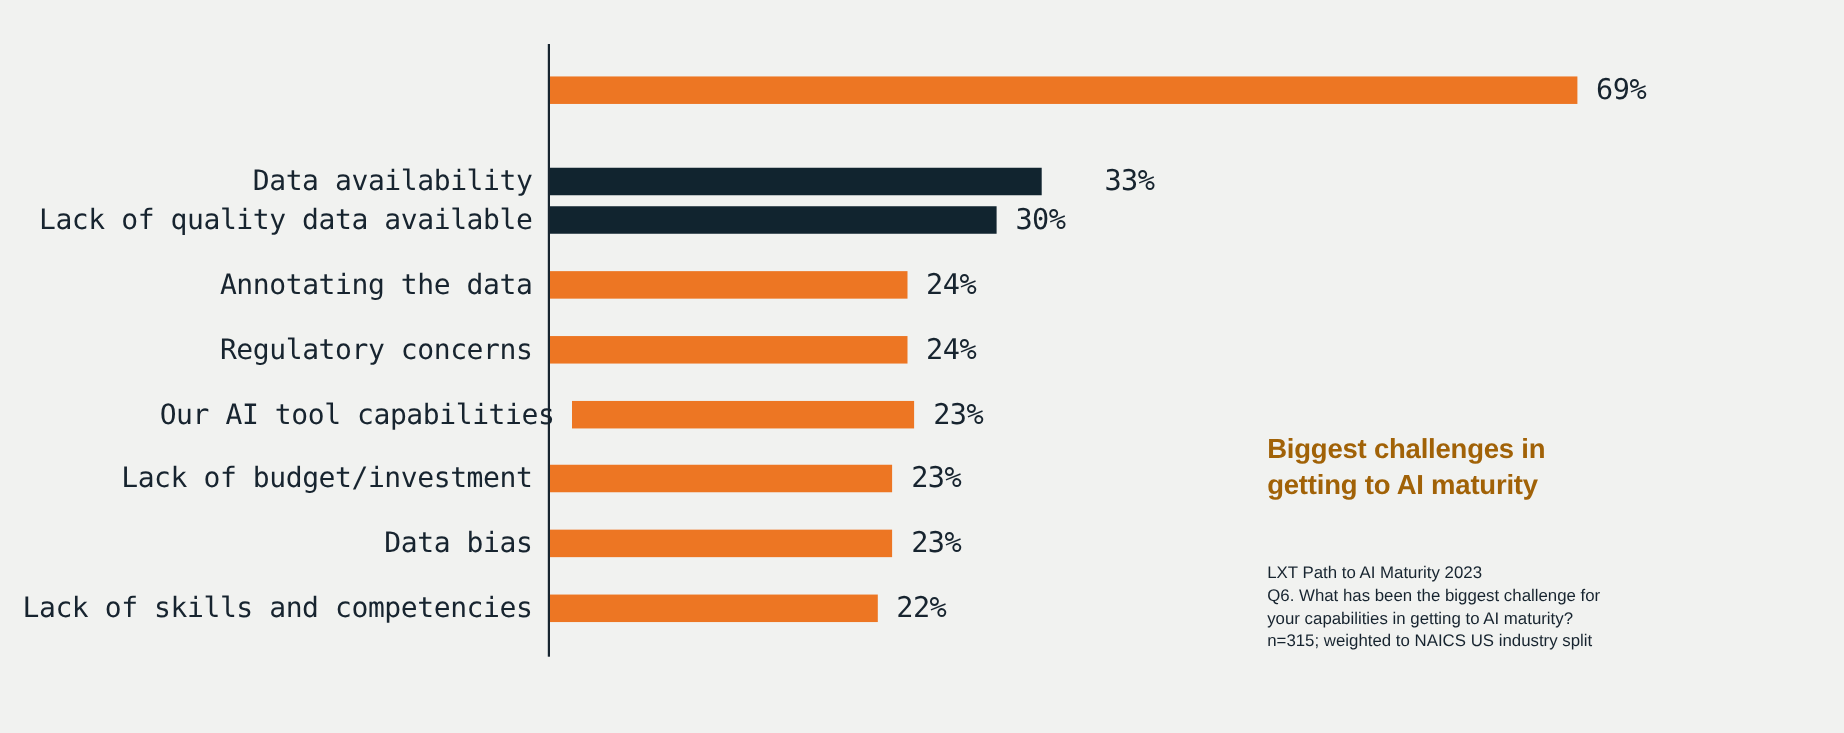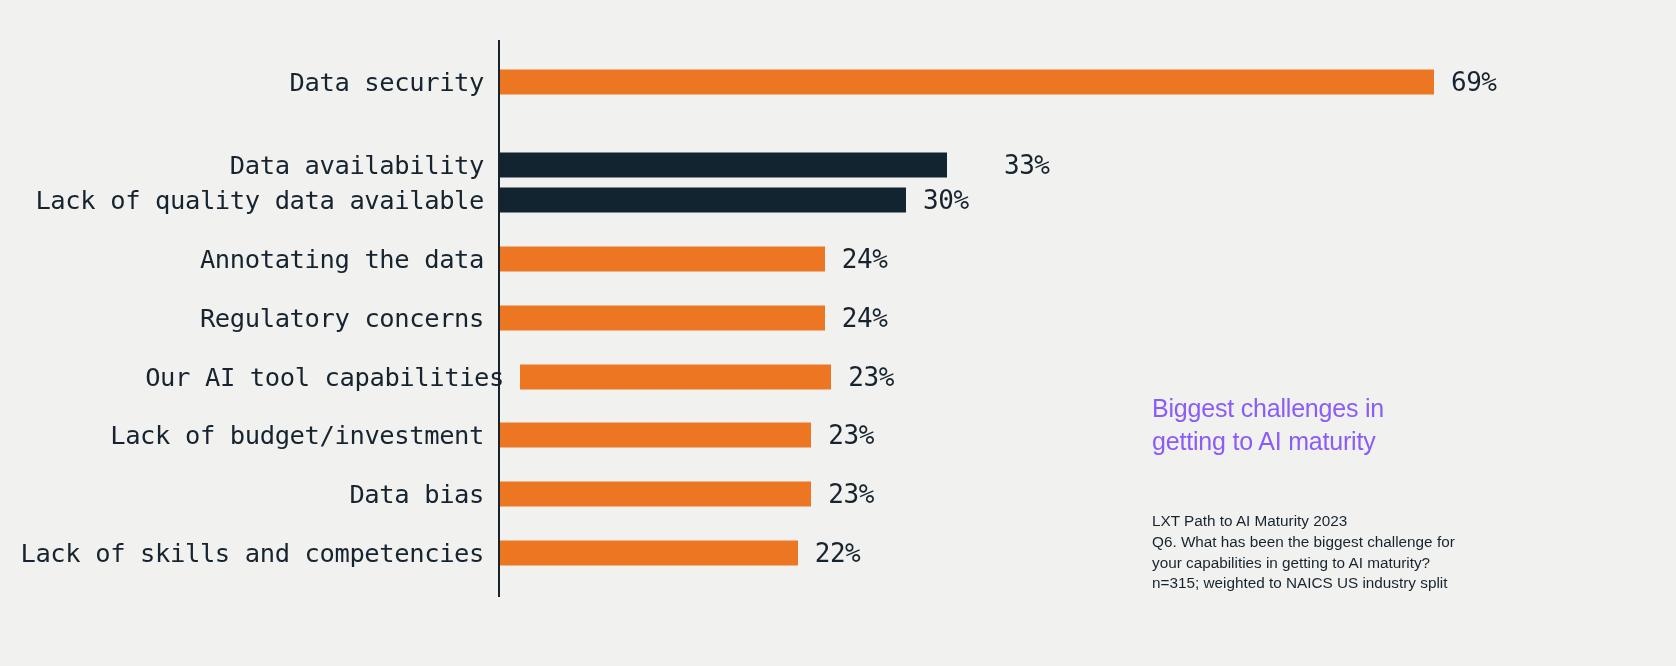"Data security" div.label-slot { html: <div> <div>Data security</div> </div> -> none }
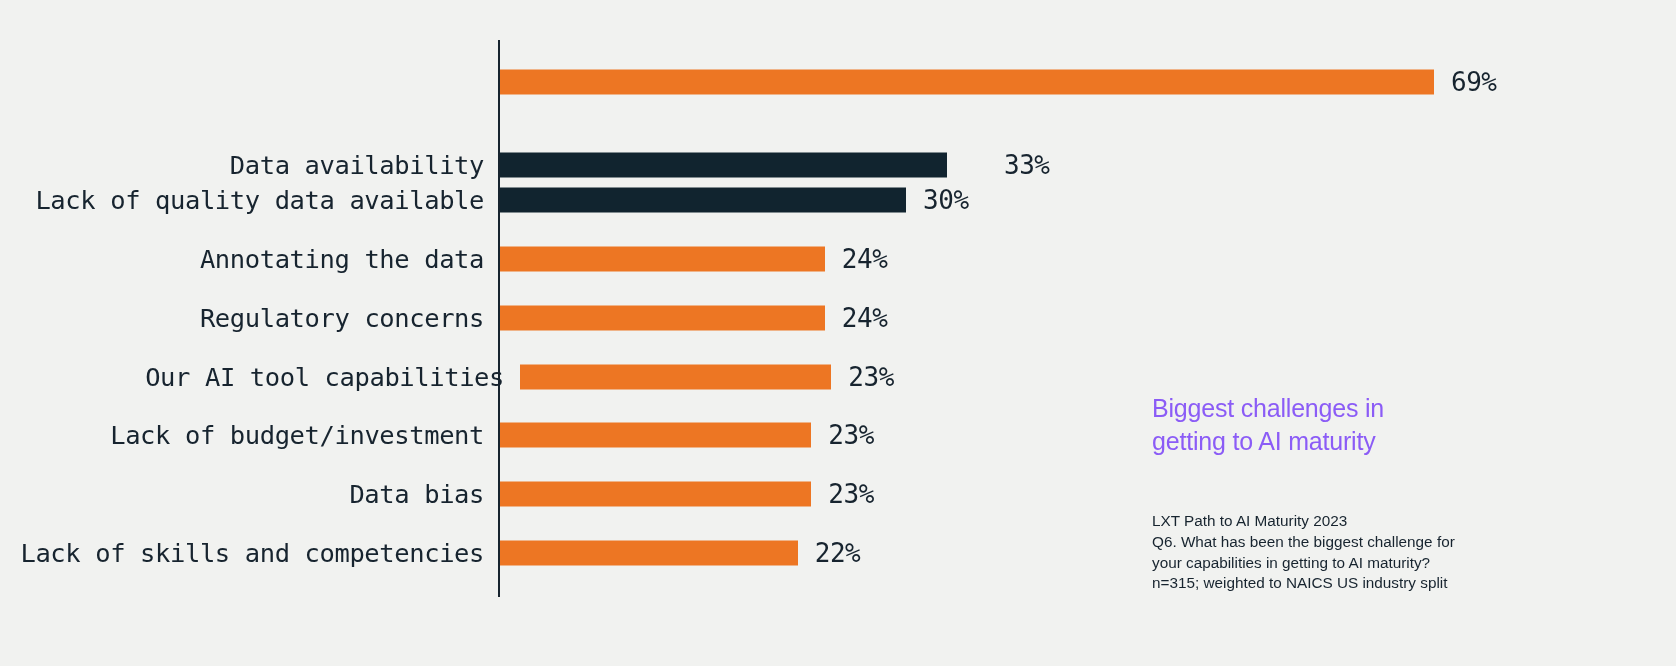"Biggest challenges in" #side-title { color: #8b5cf6 -> #a16207; font-weight: normal -> bold }
